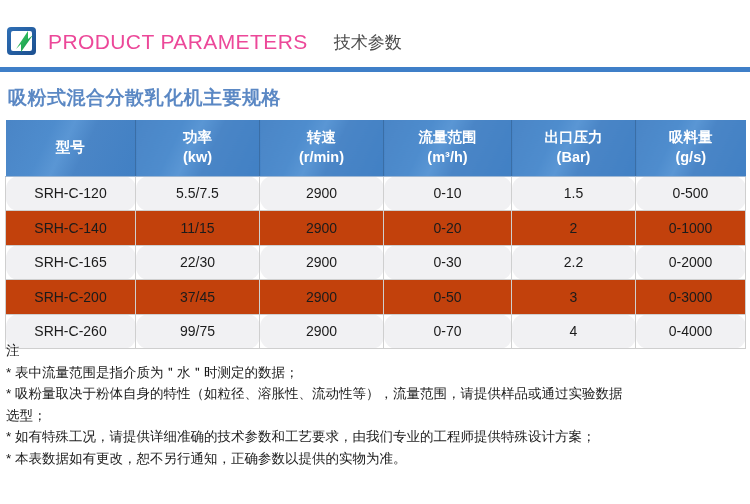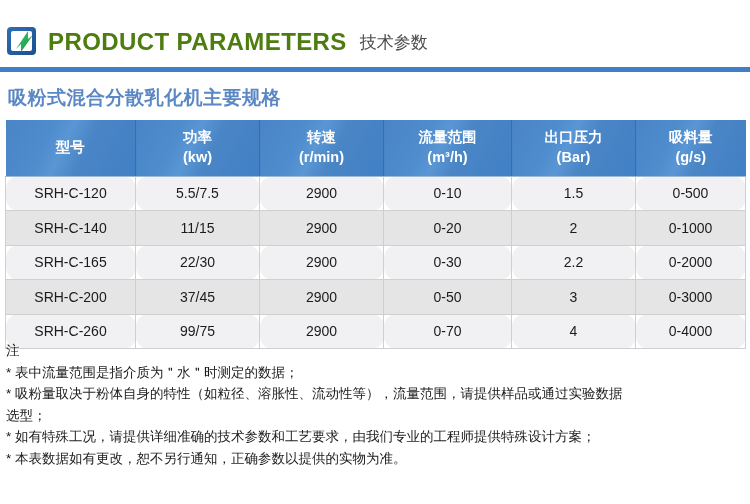"PRODUCT PARAMETERS" .sec-title-en { color: #4d7c0f -> #ec4899; font-size: 24px -> 21px; font-weight: 700 -> 400 }
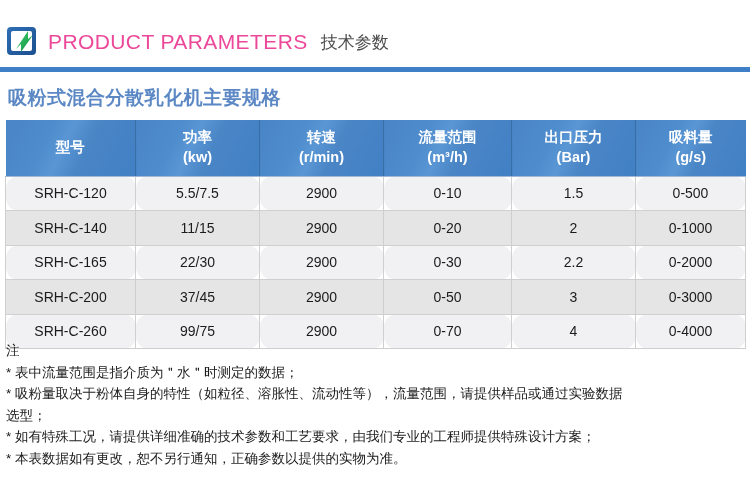"技术参数" .sec-title-cn { margin-left: 3px -> 16px }
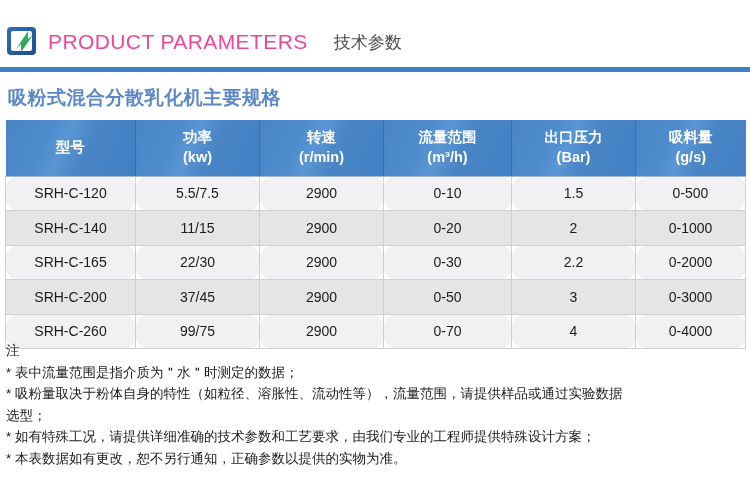"SRH-C-140" tr.row-plain td { background: #e5e5e5 -> #c2410c }
